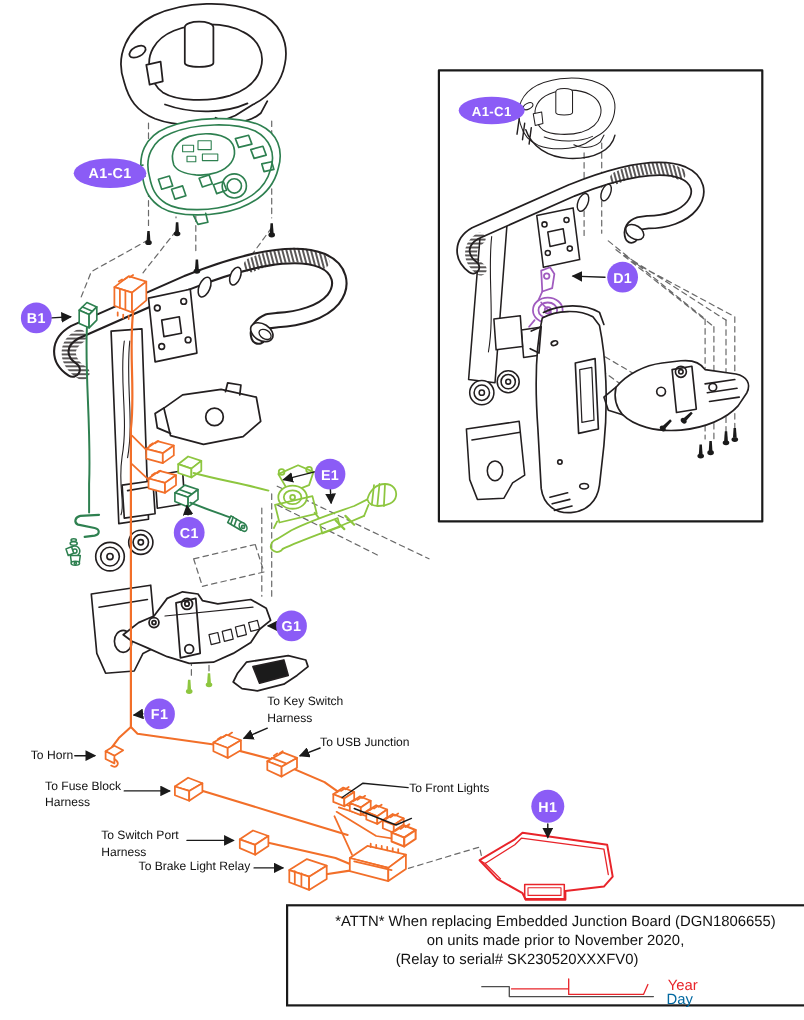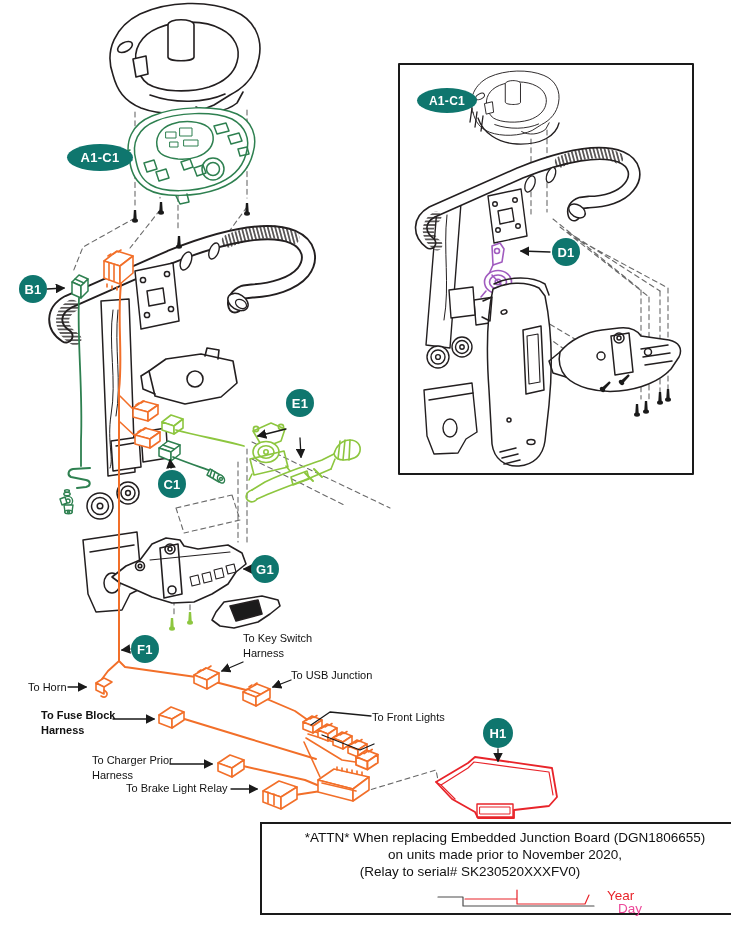"A1-C1" .pill { background: #0f766e -> #8b5cf6 }
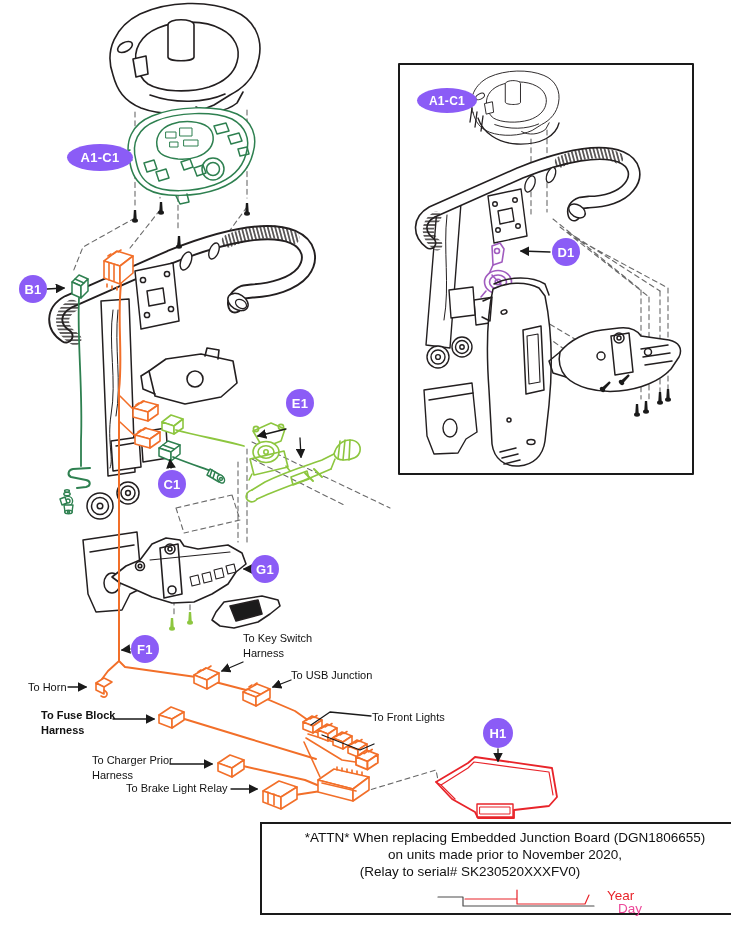"E1" div.pill { top: 389px -> 417px }
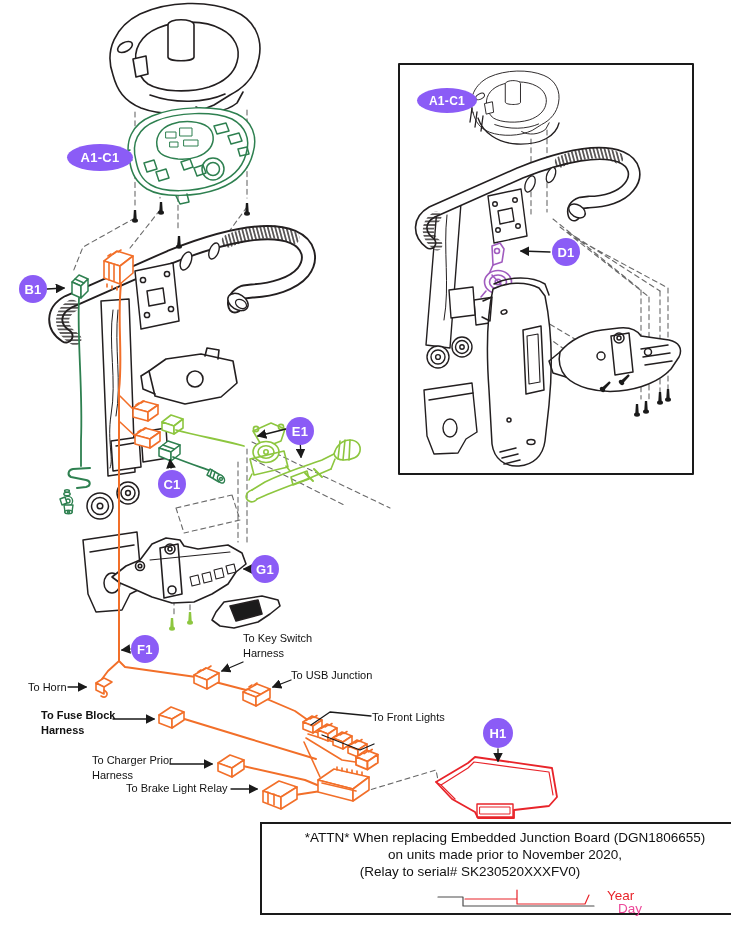"To Fuse Block" div.lbl { font-weight: bold -> none }
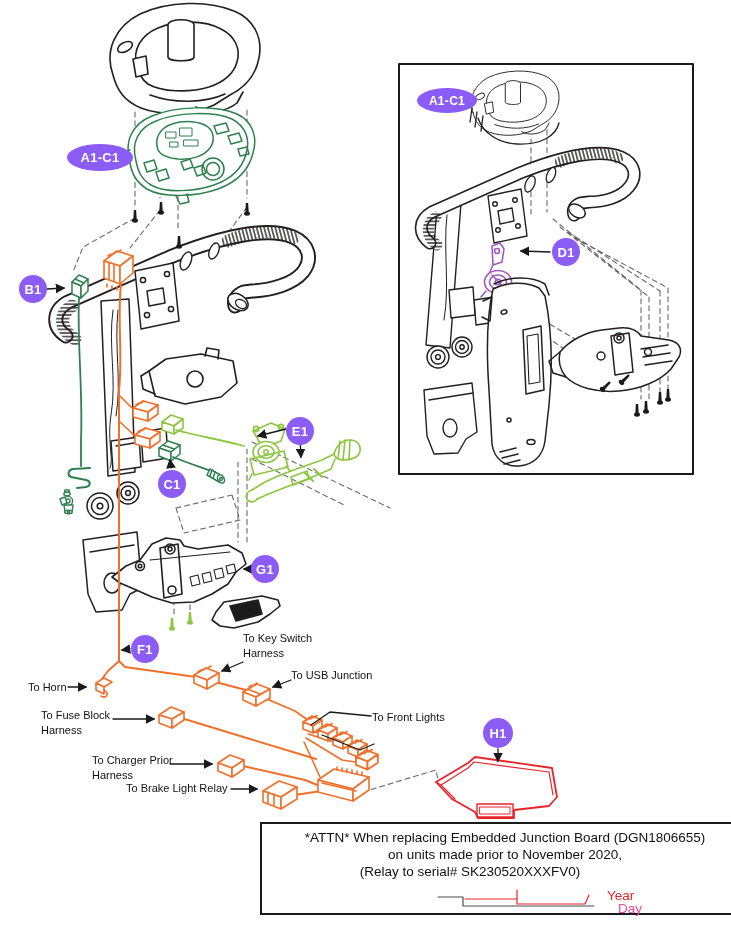"To Charger Prior" span { text: Charger Prior -> Switch Port }
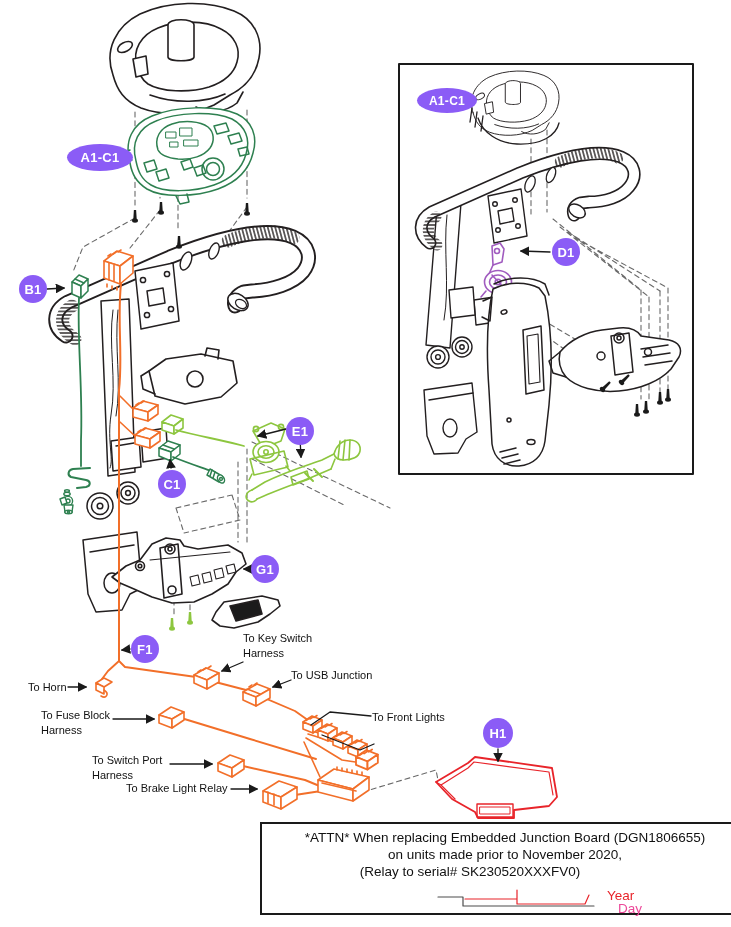"Day" .attn .dy { color: #ec4899 -> #0369a1; left: 356px -> 344px }
